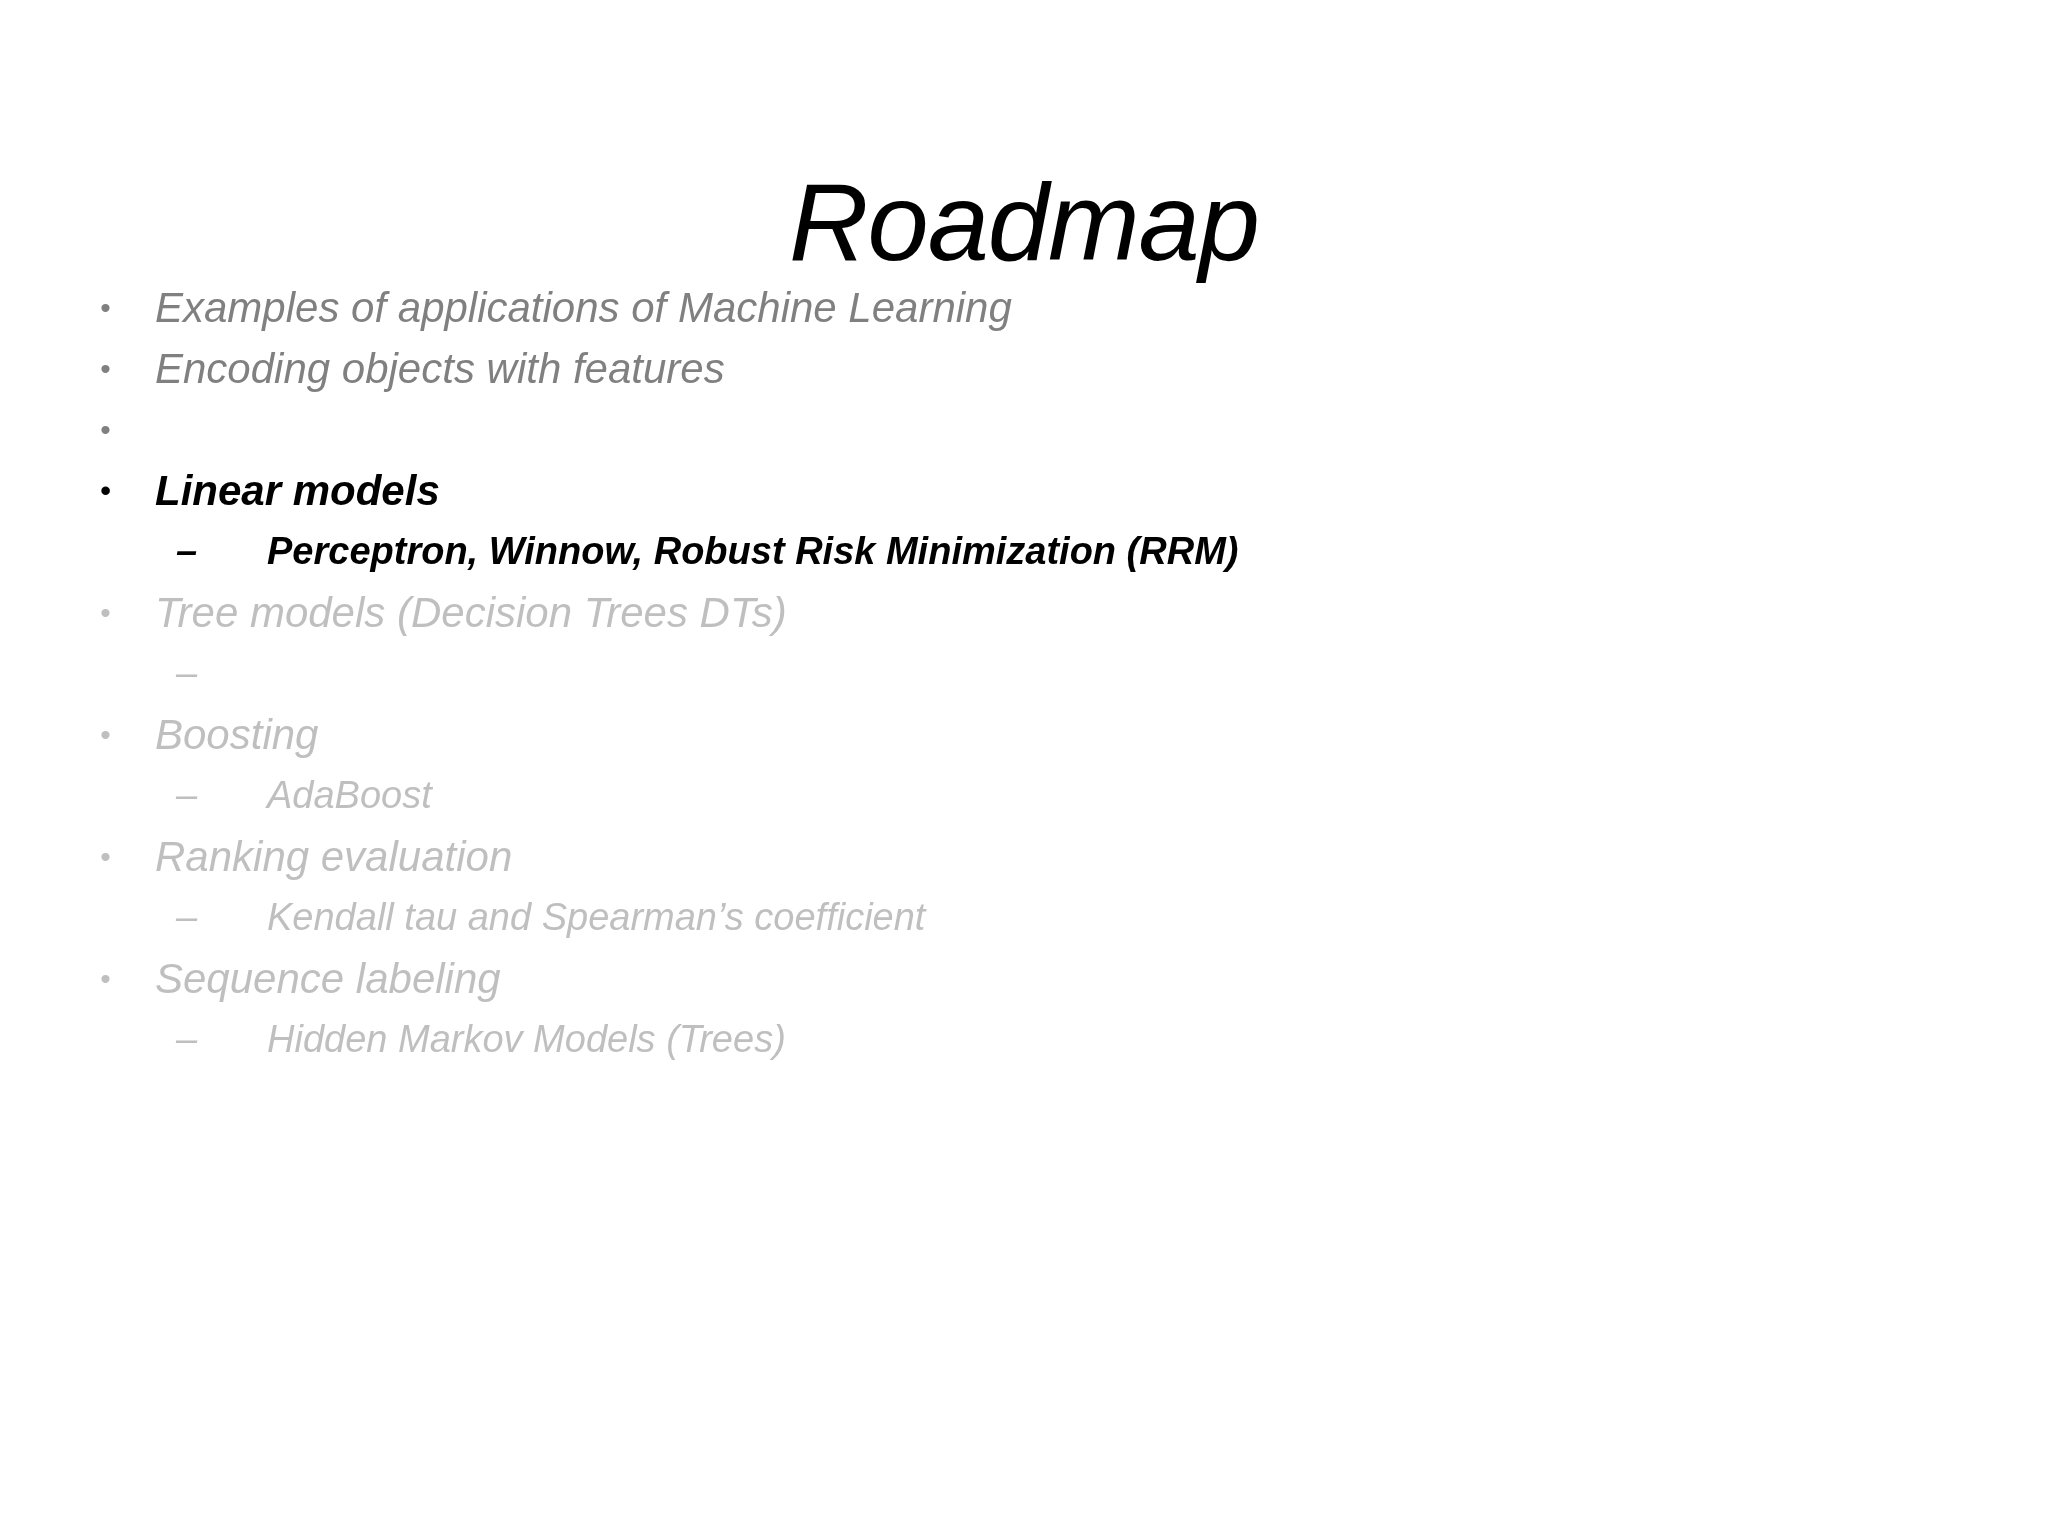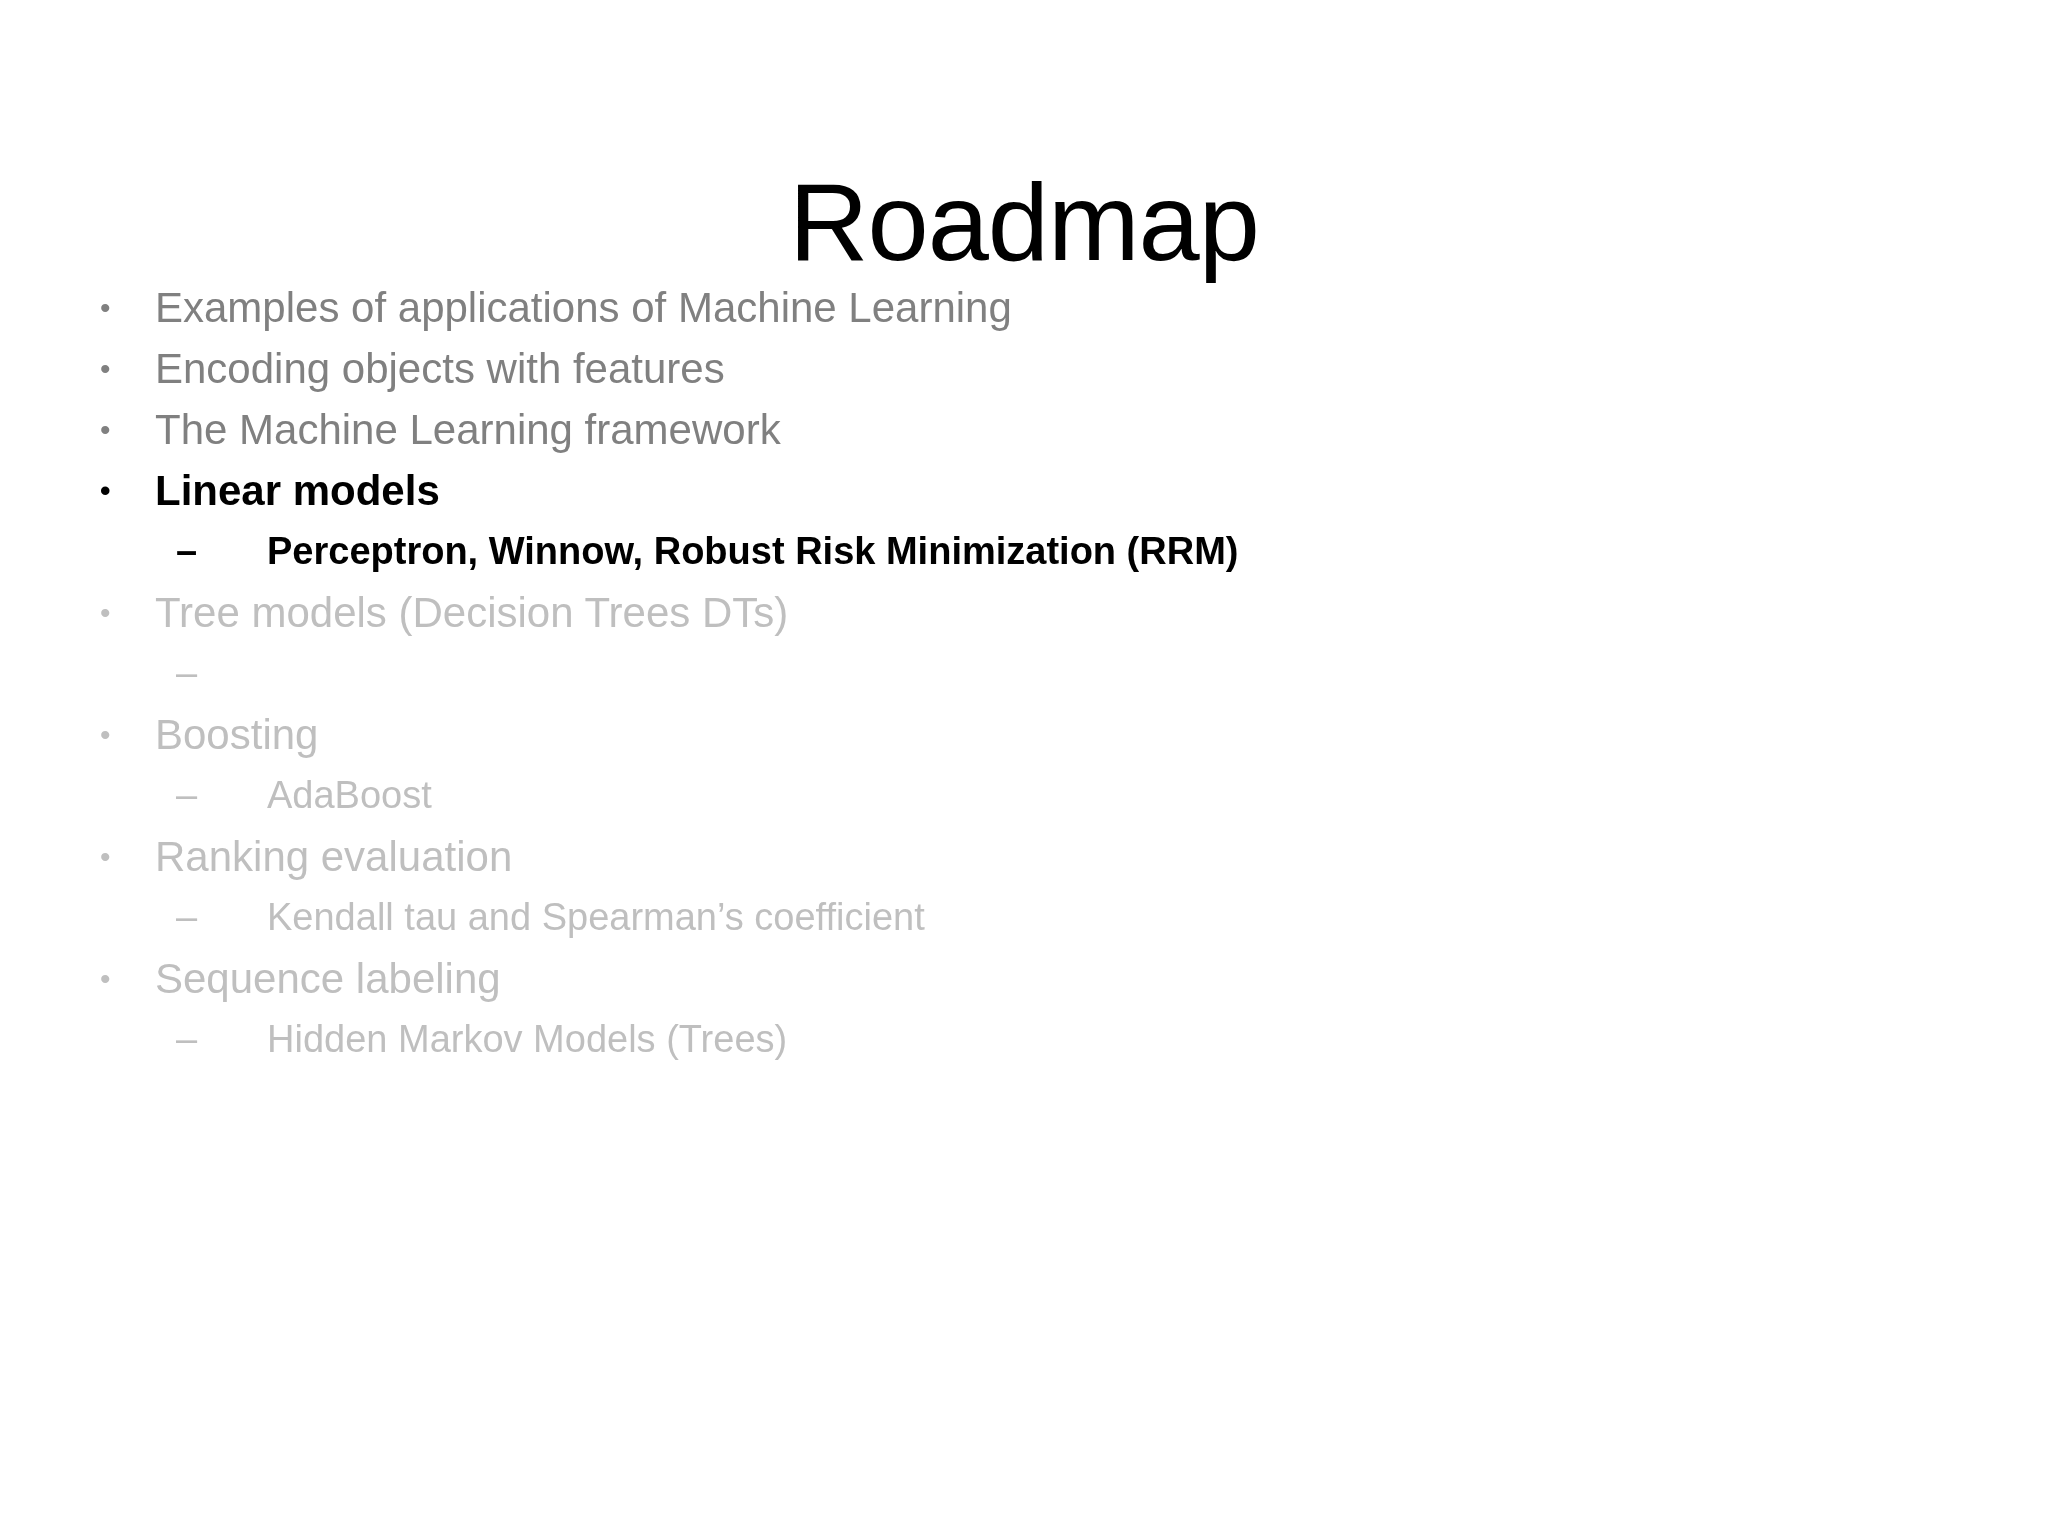"Roadmap" .slide { font-style: none -> italic }
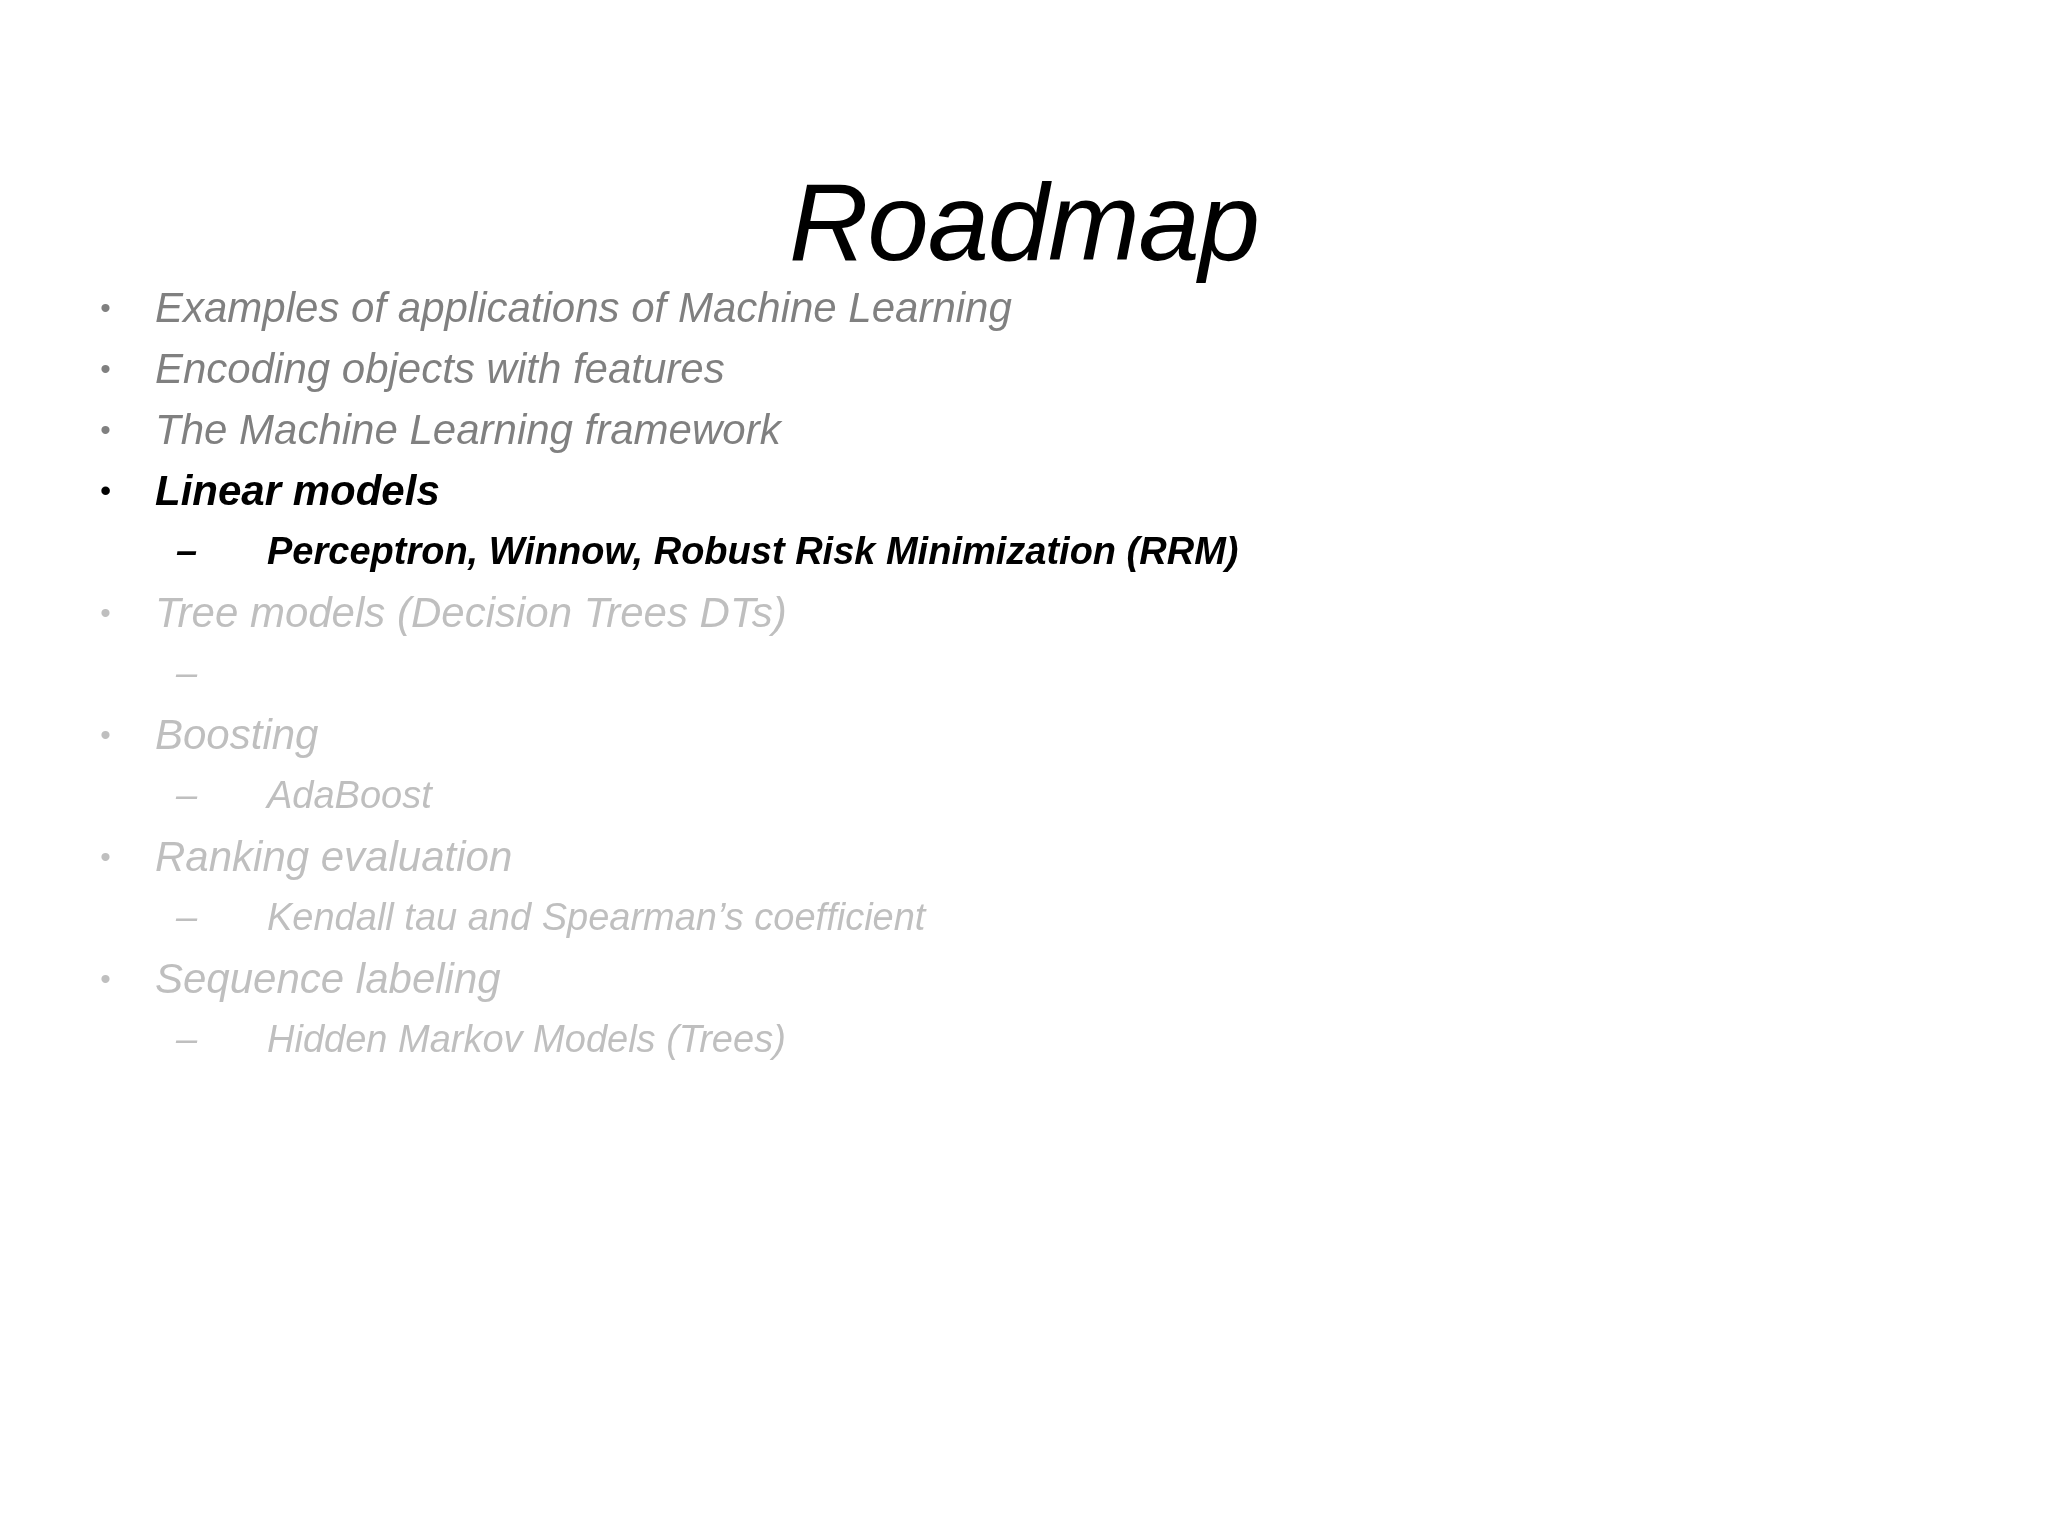"The Machine Learning framework" span.item-text { html: <span>The Machine Learning framework</span> -> none }
